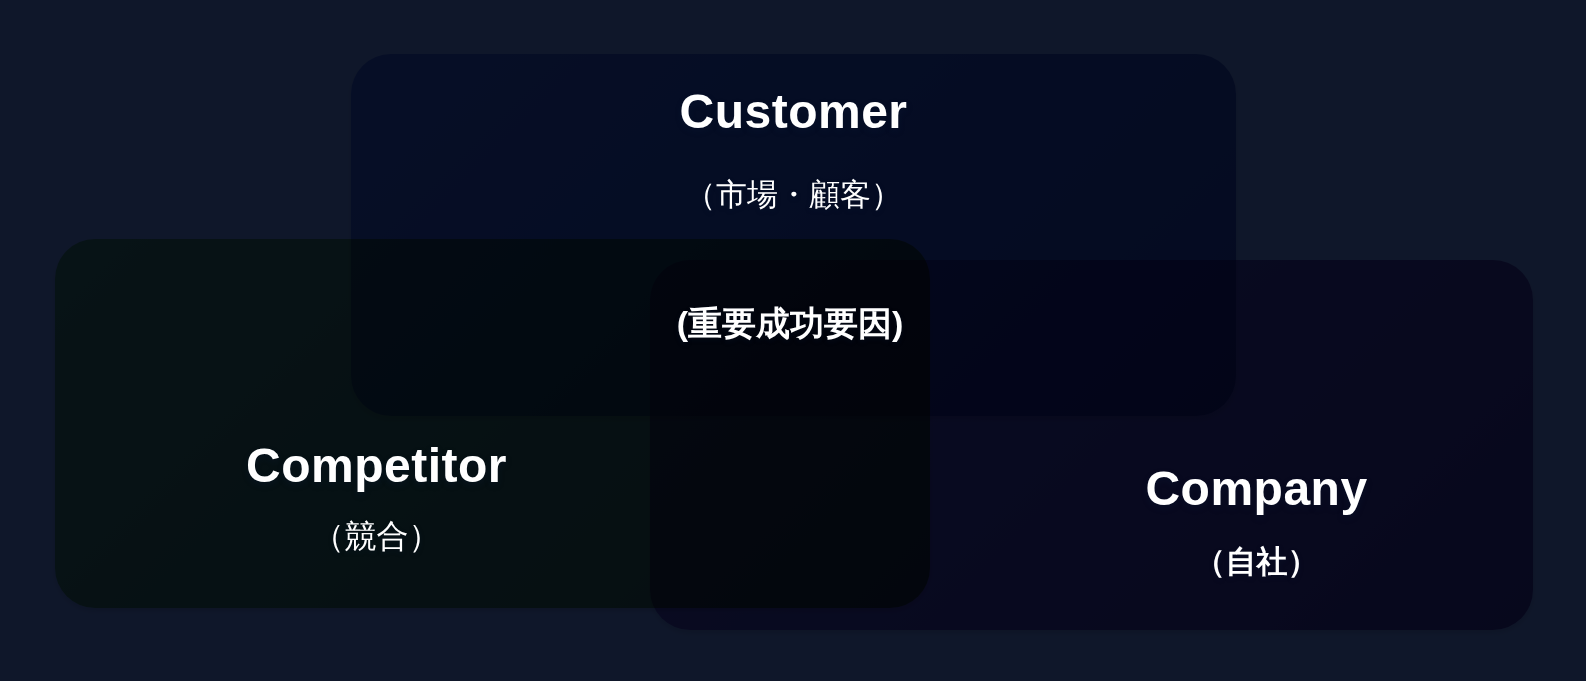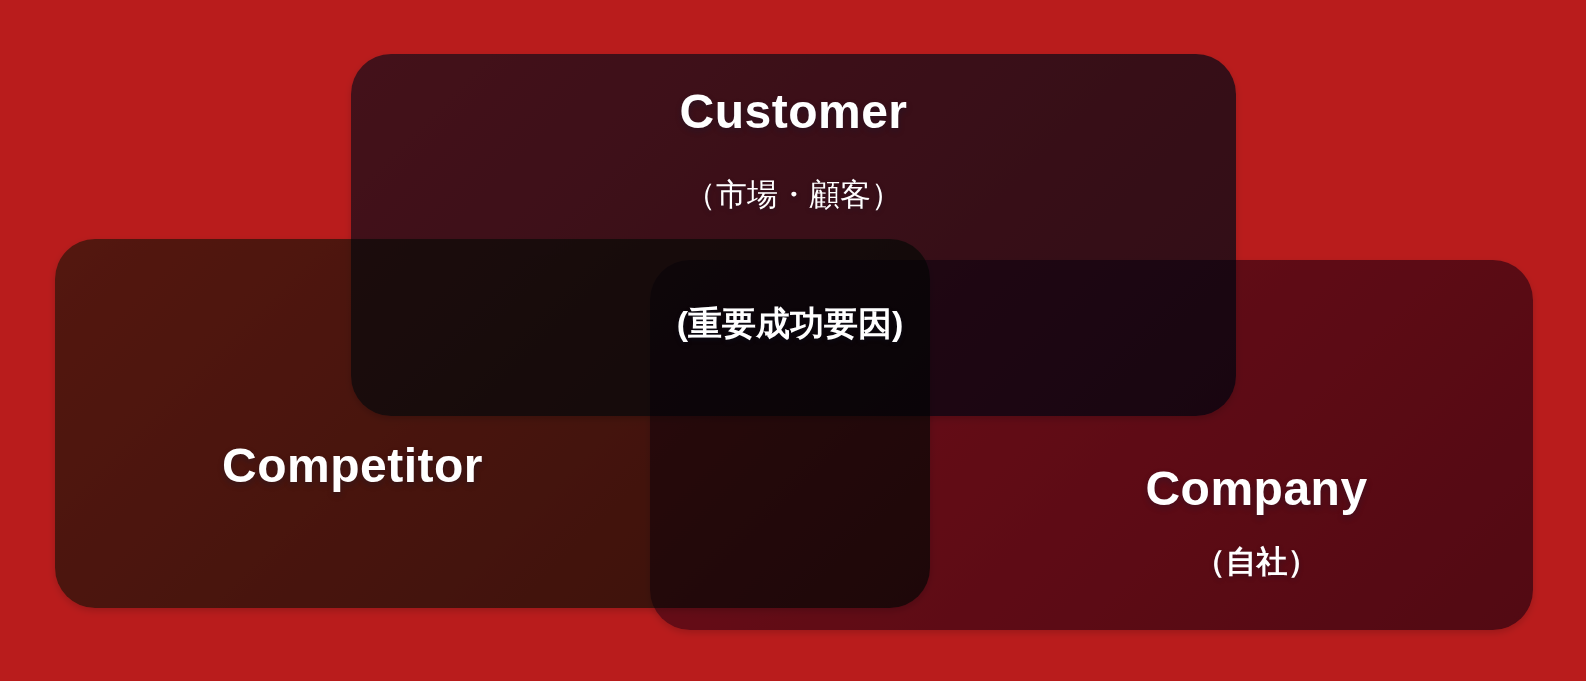"Customer" .canvas { background: #b91c1c -> #0f172a }
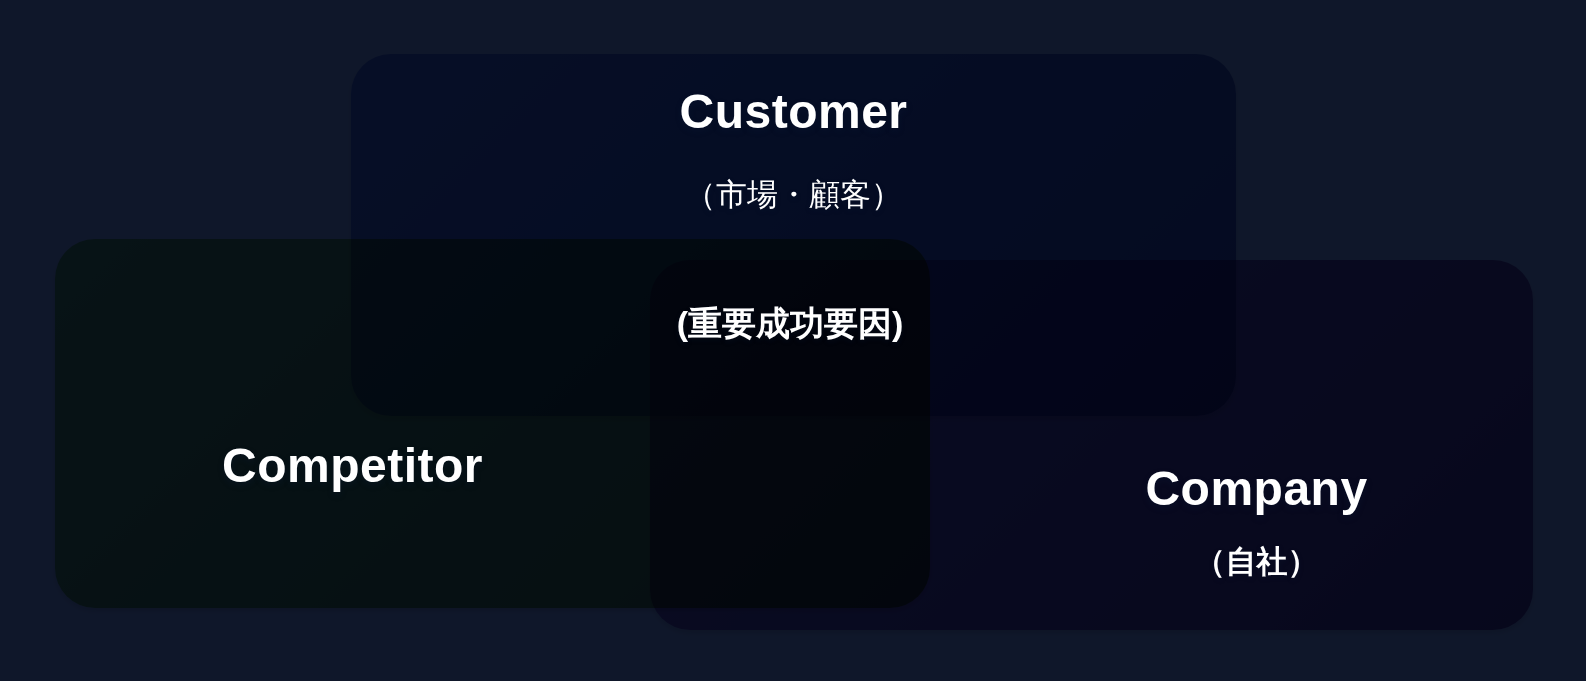"Competitor" .label-competitor { padding-left: none -> 24px }
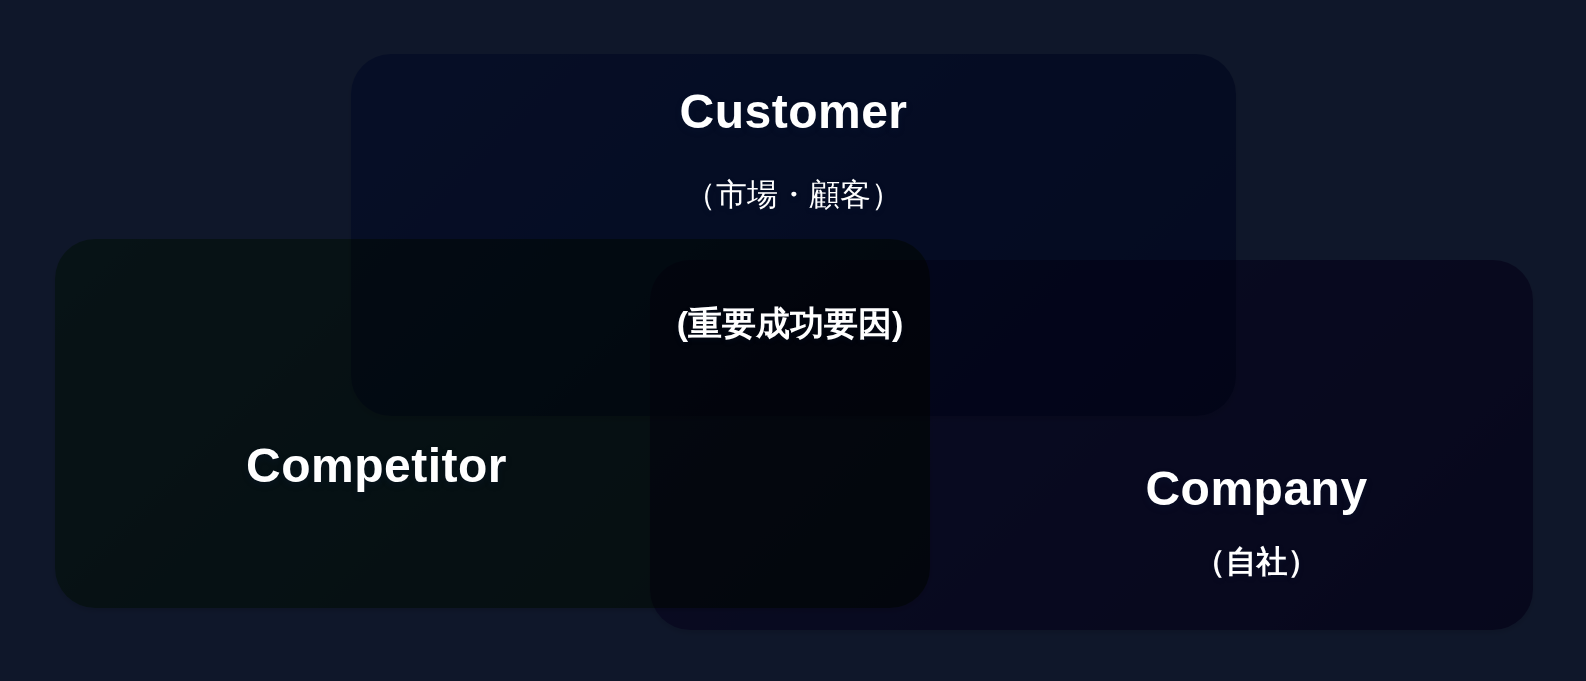"（競合）" div.subtitle { html: none -> <div>（競合）</div> }
